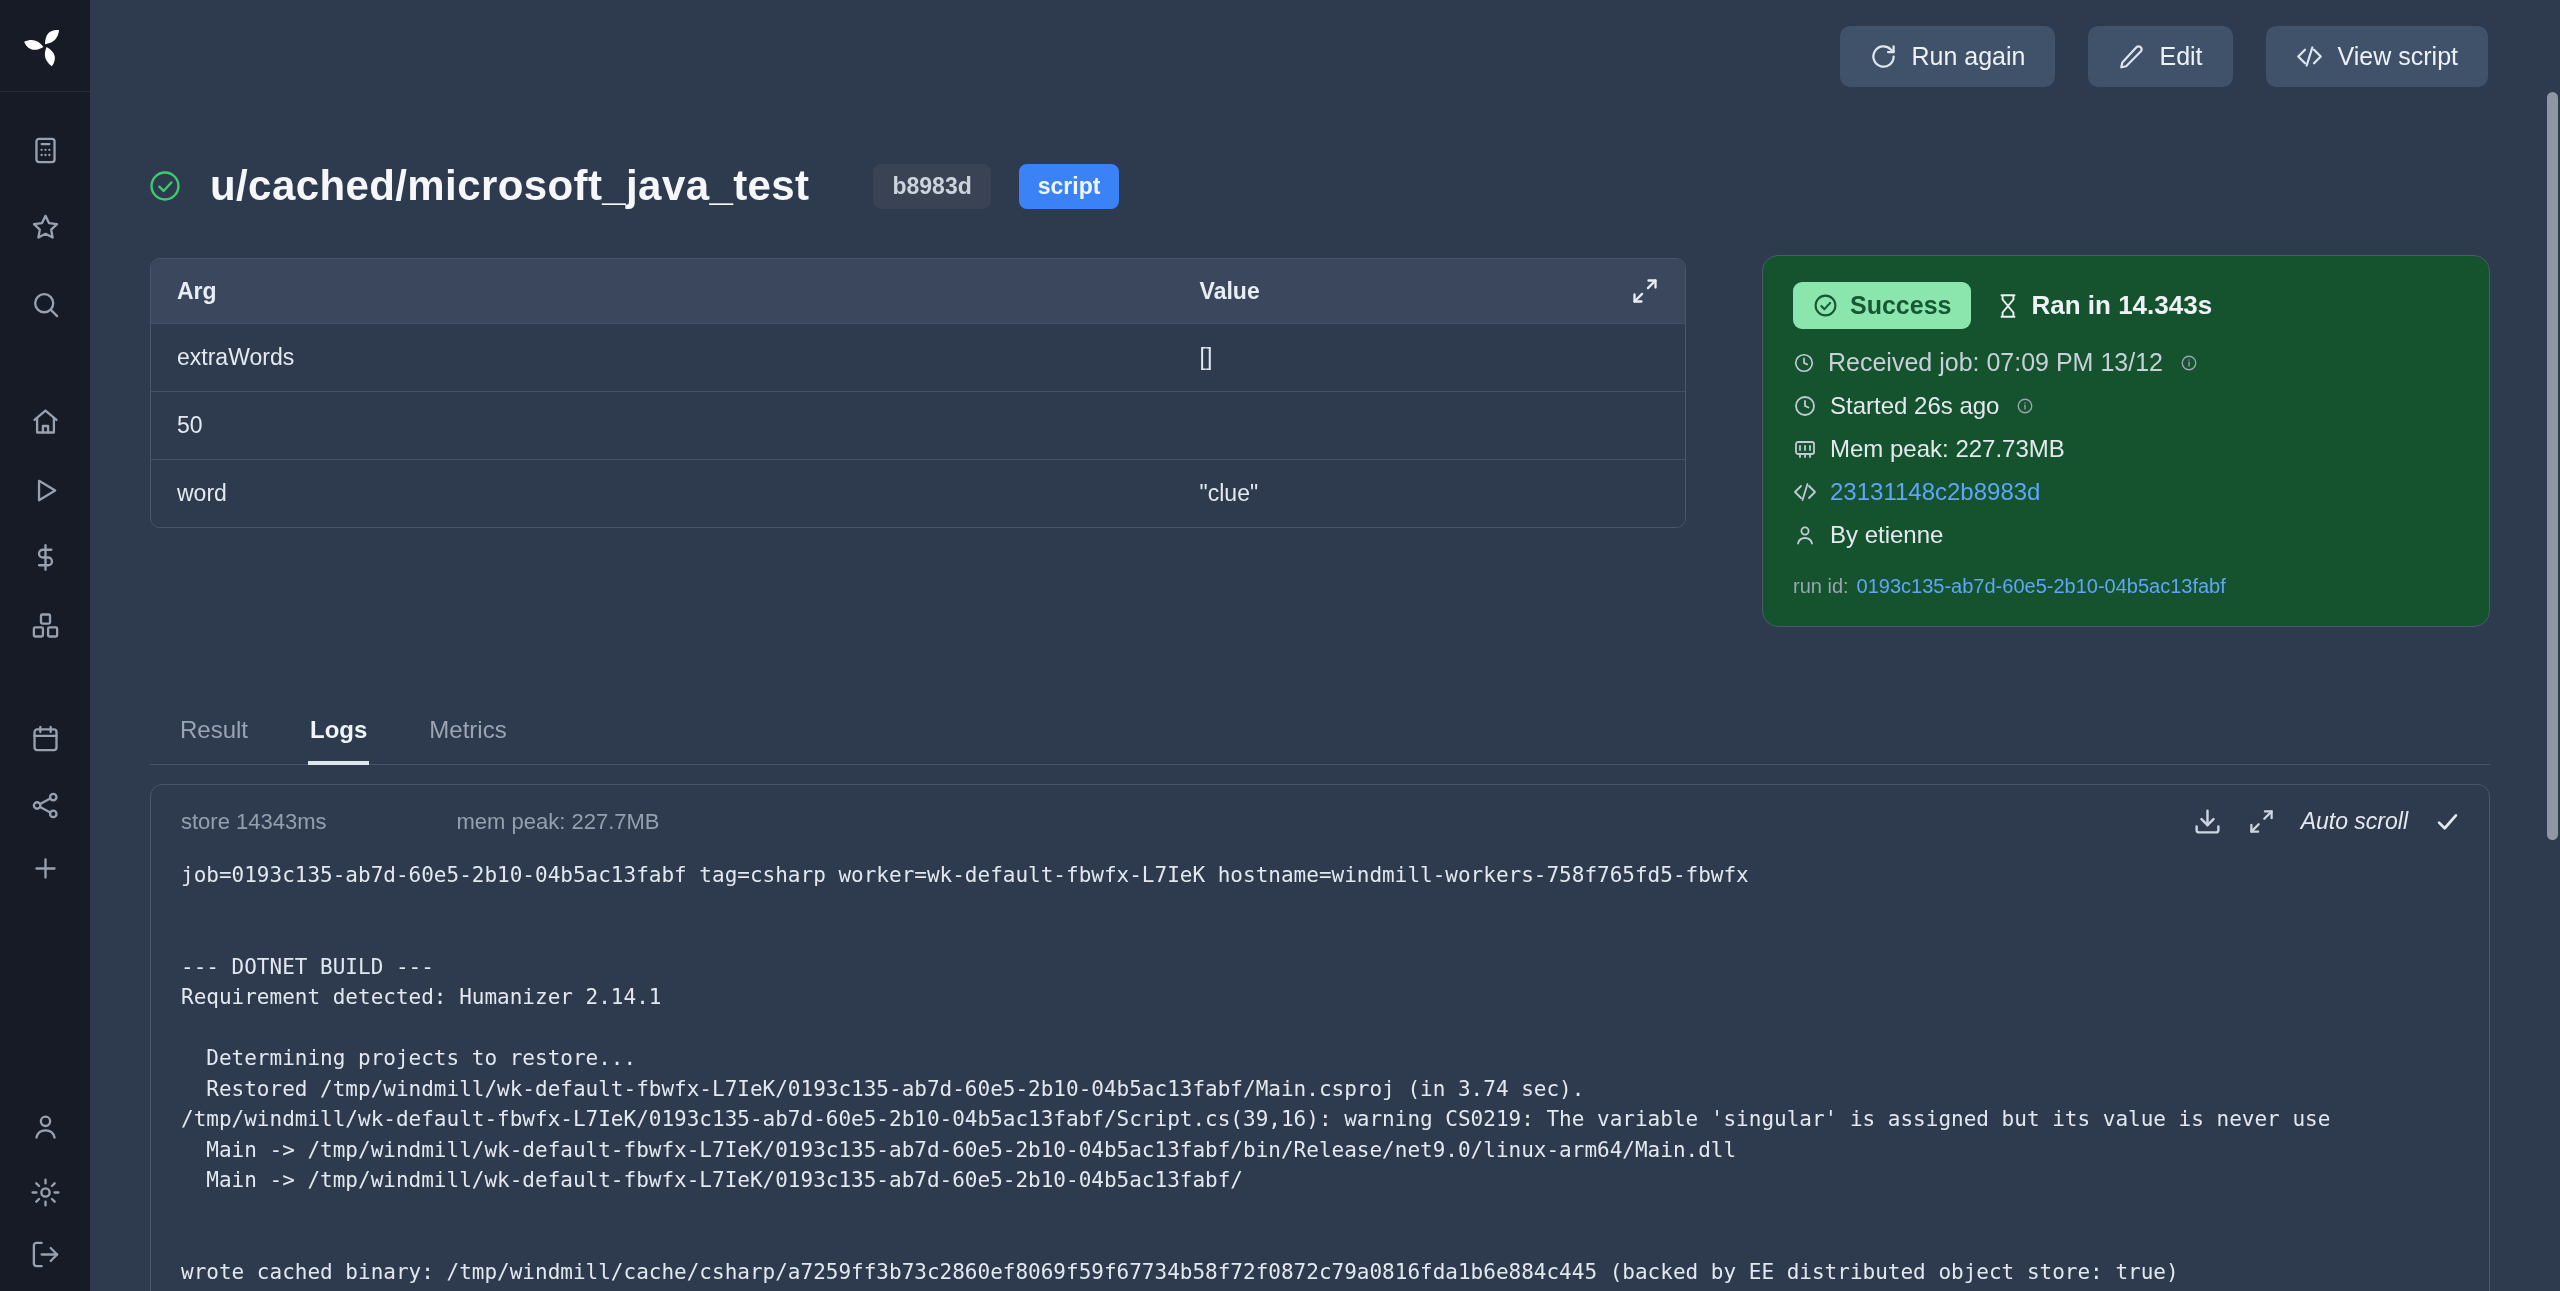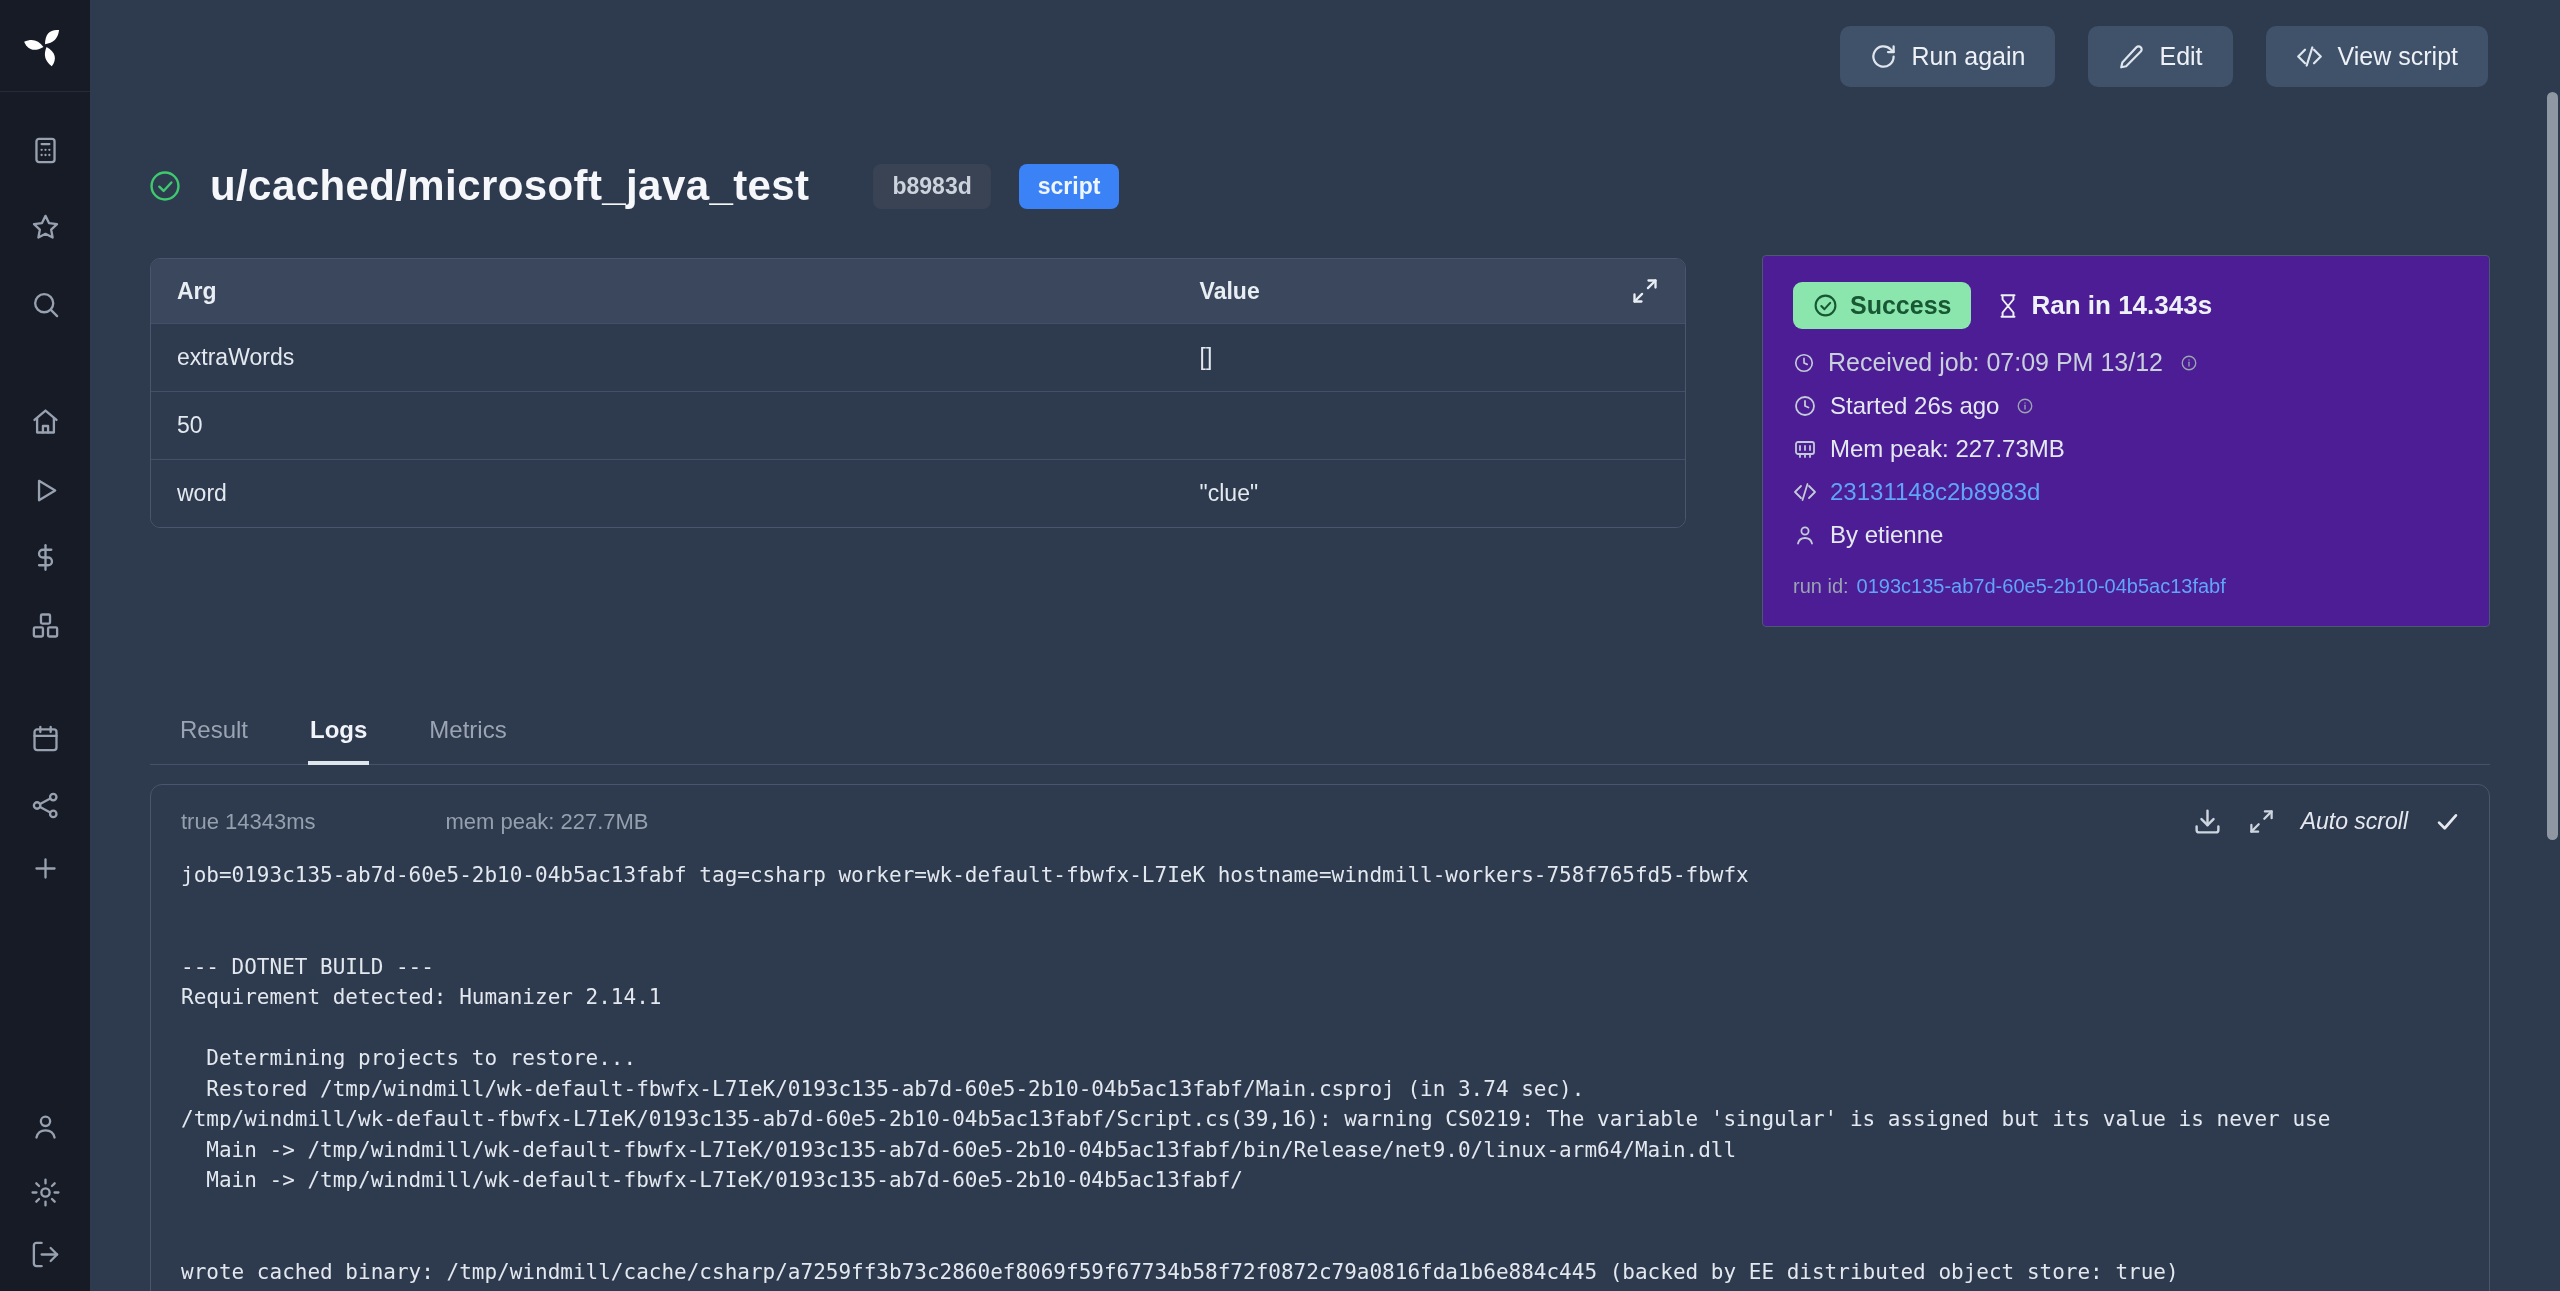"Success" .status-card { background: #4c1d95 -> #14532d; border-radius: 4px -> 16px }
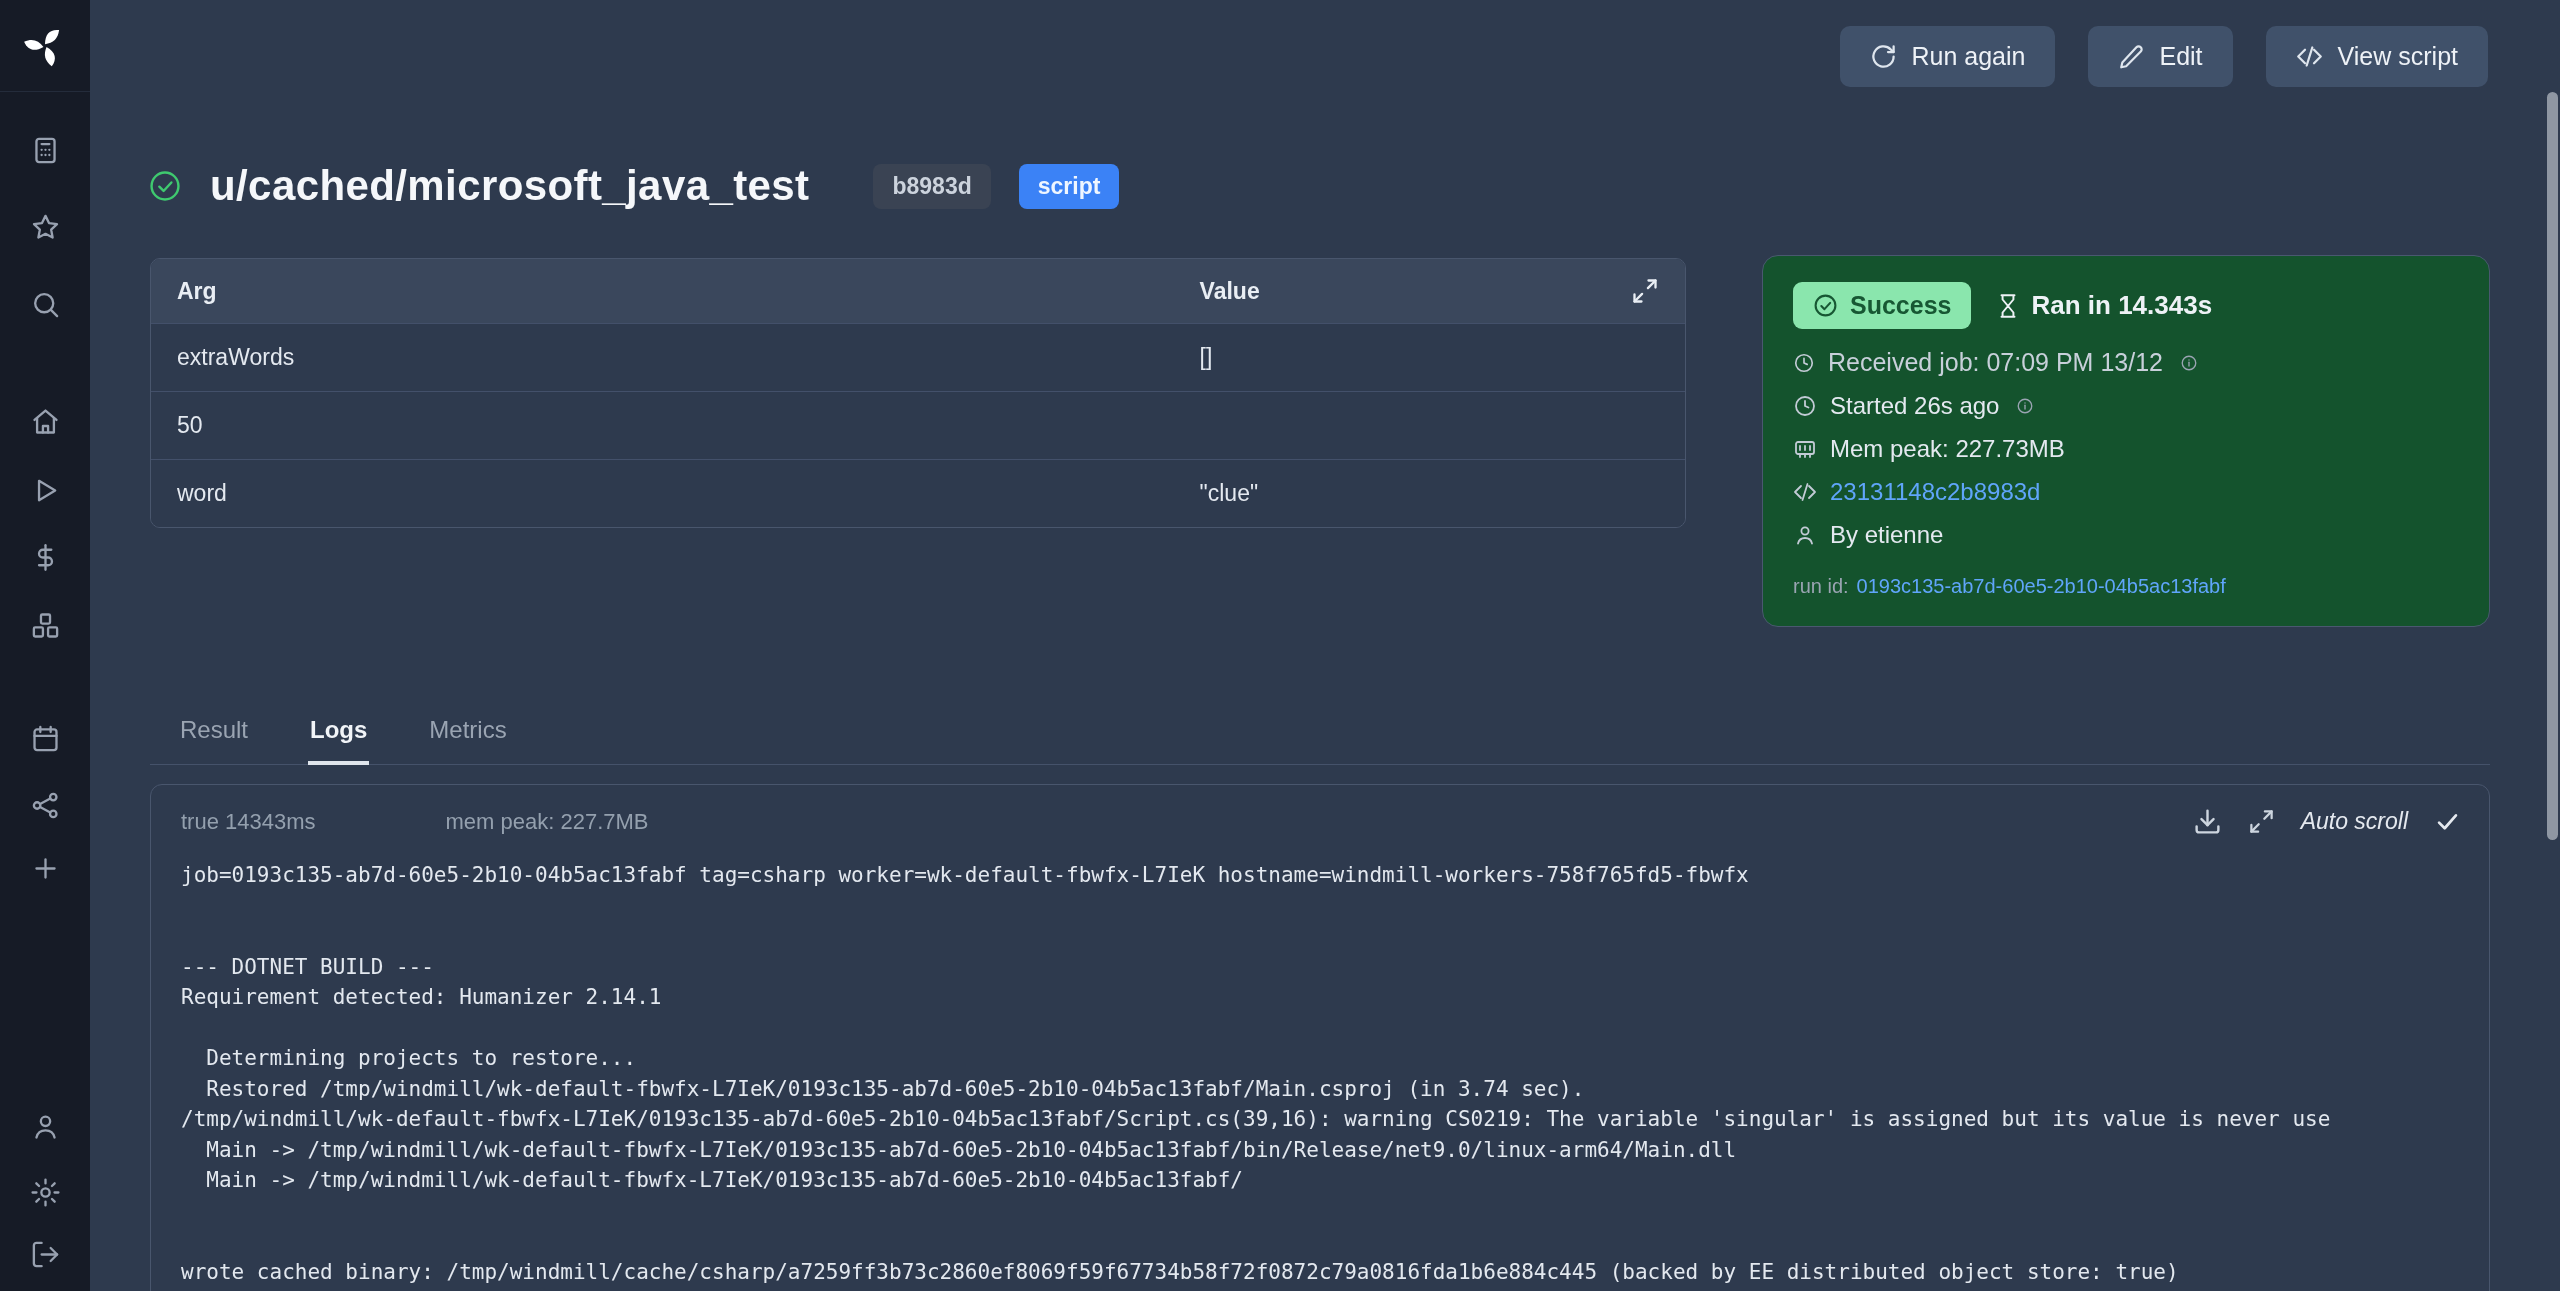"true 14343ms" span { text: true -> store }
